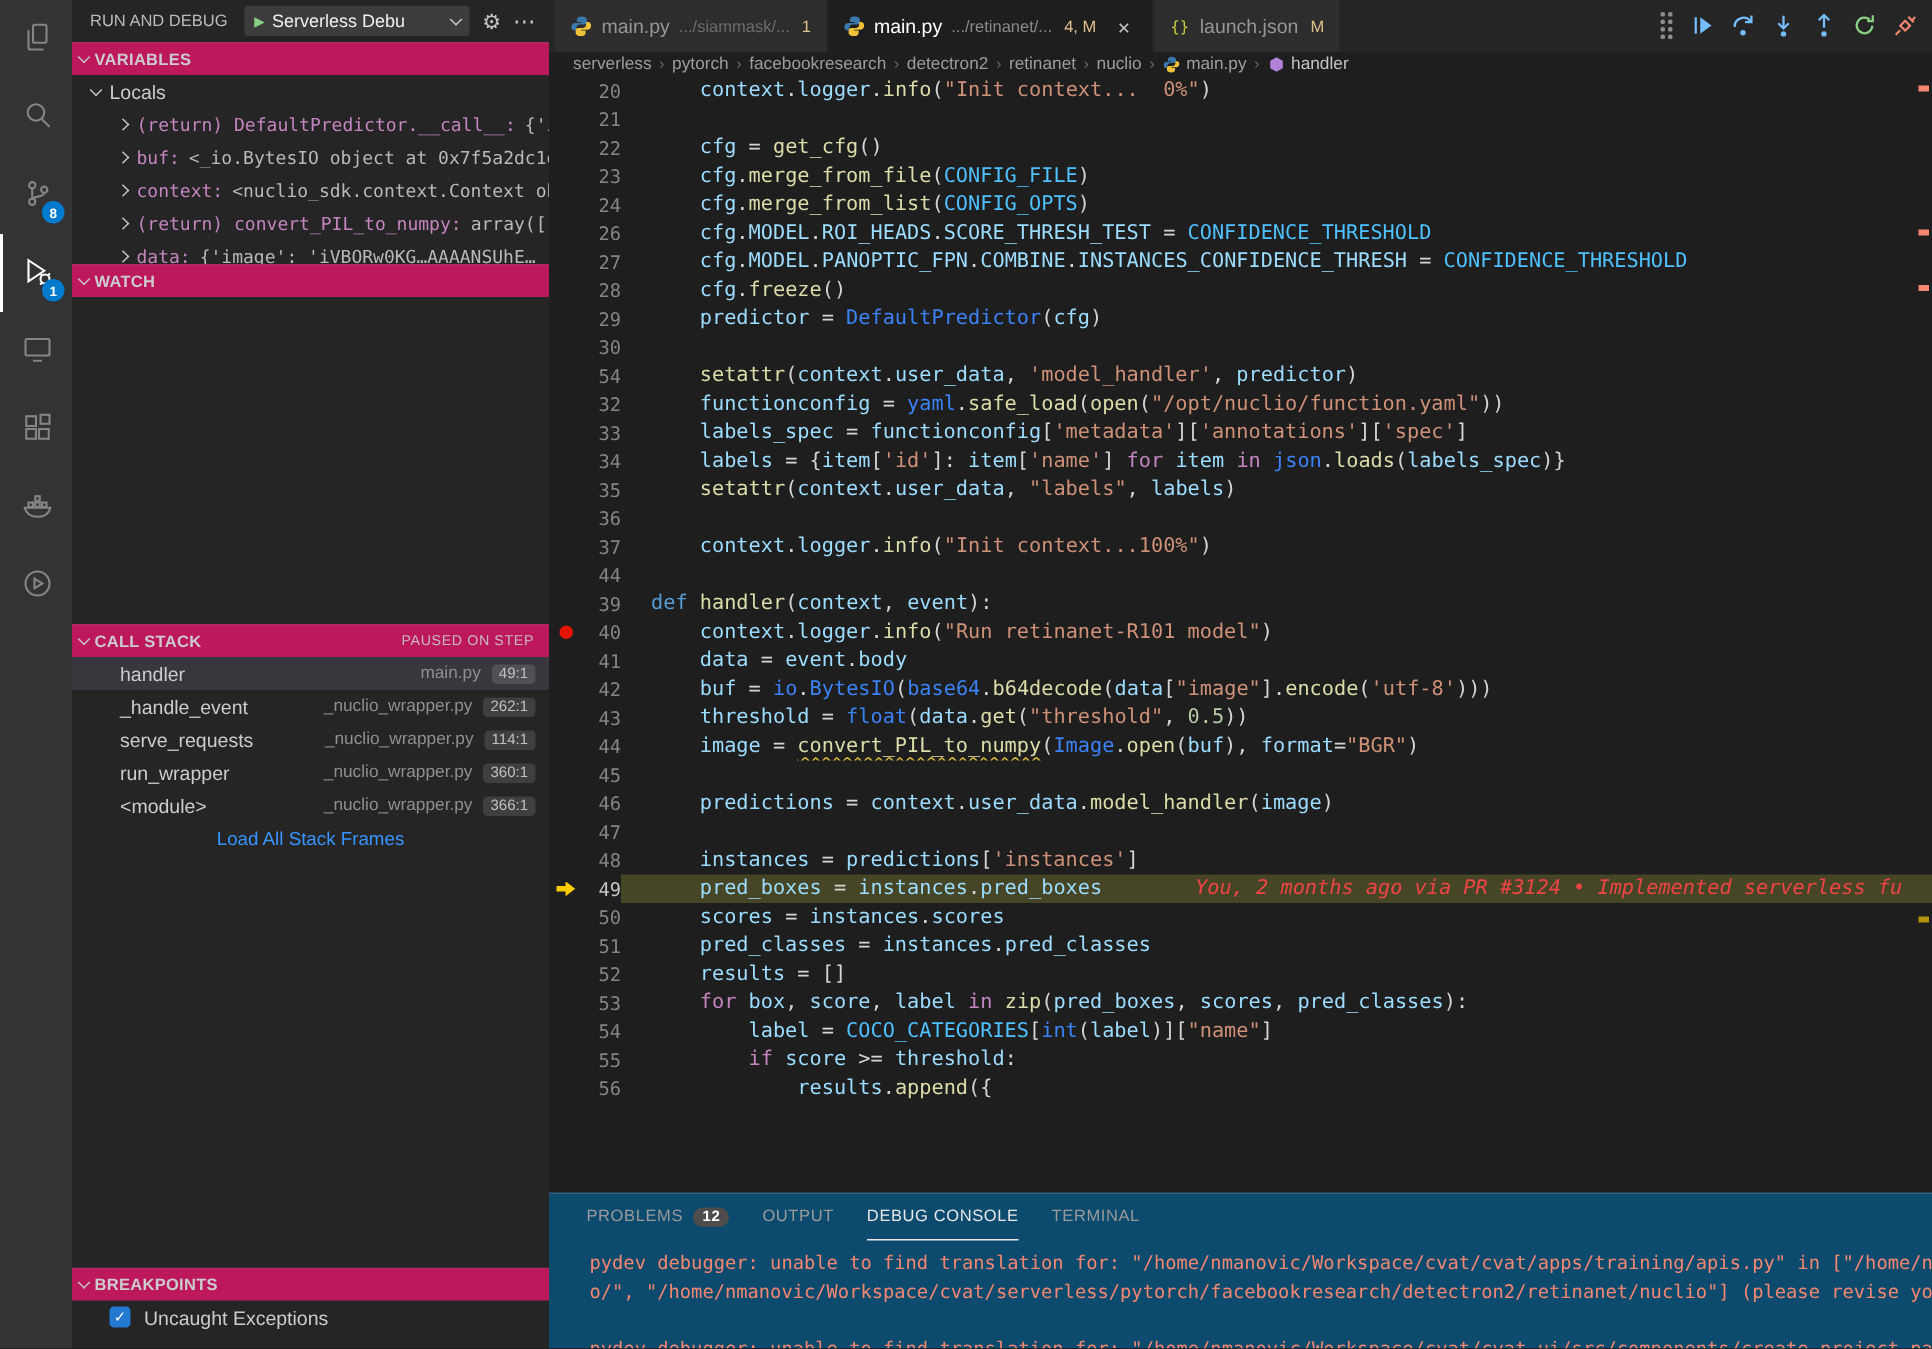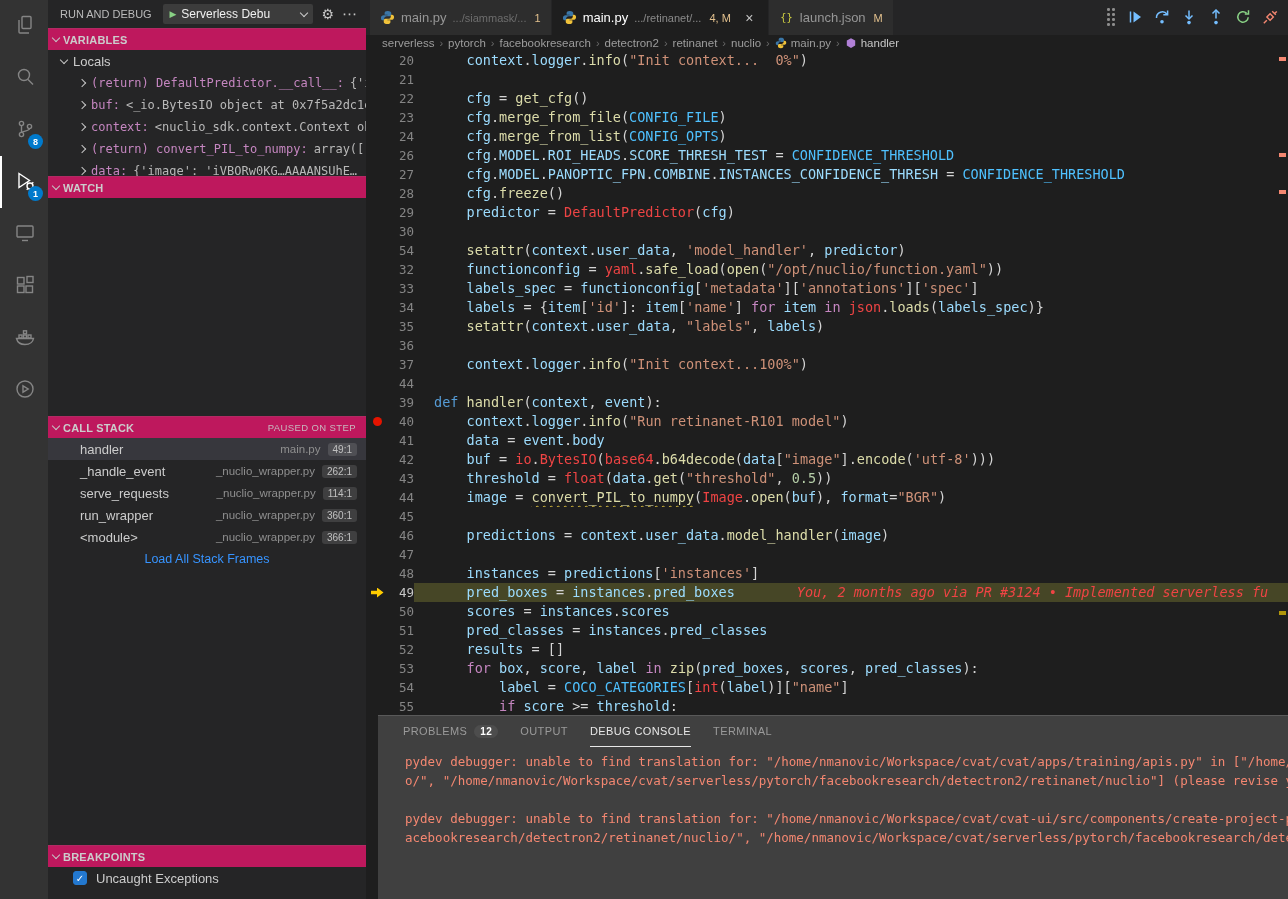"DefaultPredictor" .tk-m { color: #ef4444 -> #3b82f6 }
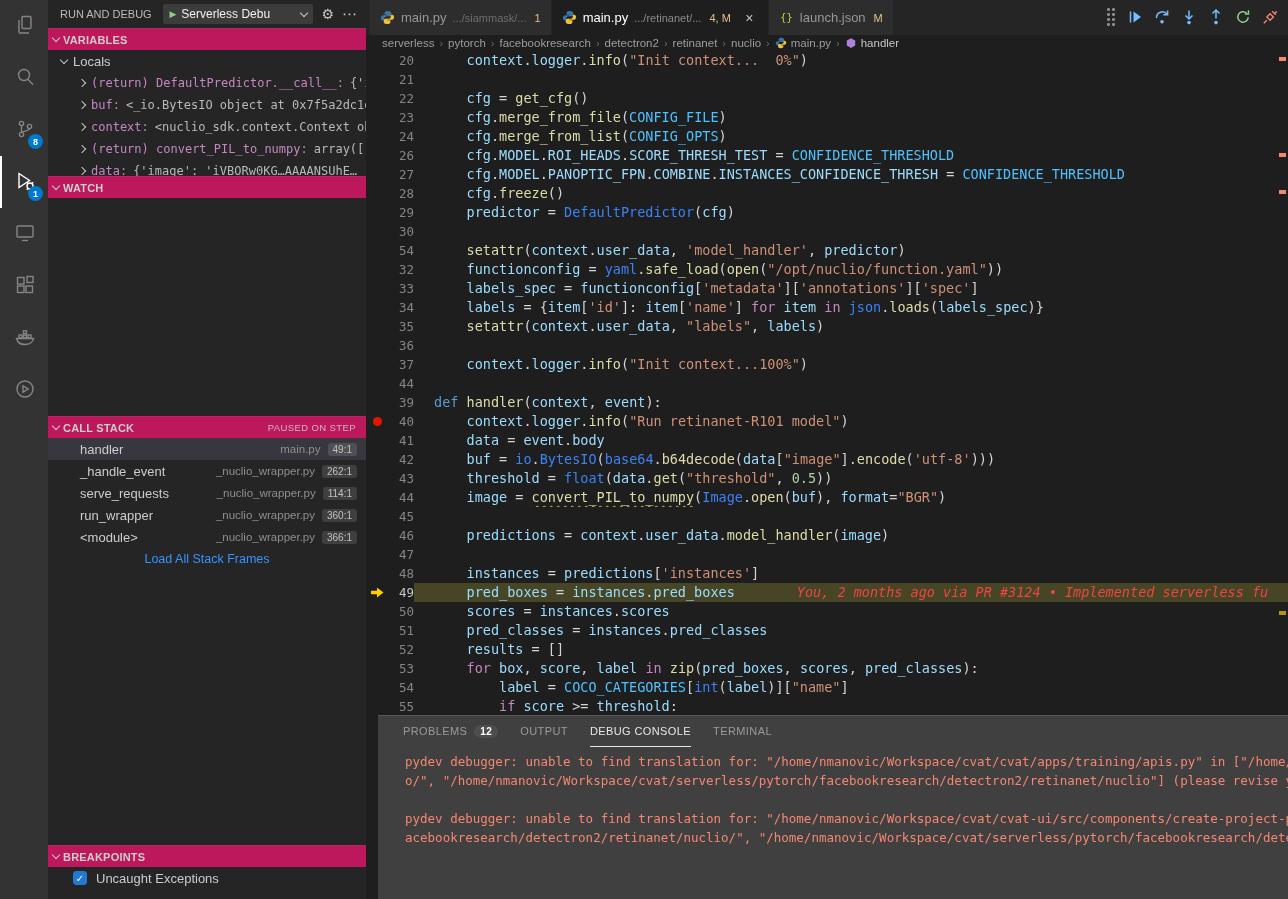"PROBLEMS" .panel { background: #404040 -> #0c4a6e; height: 184px -> 104px; left: 12px -> 0 }
